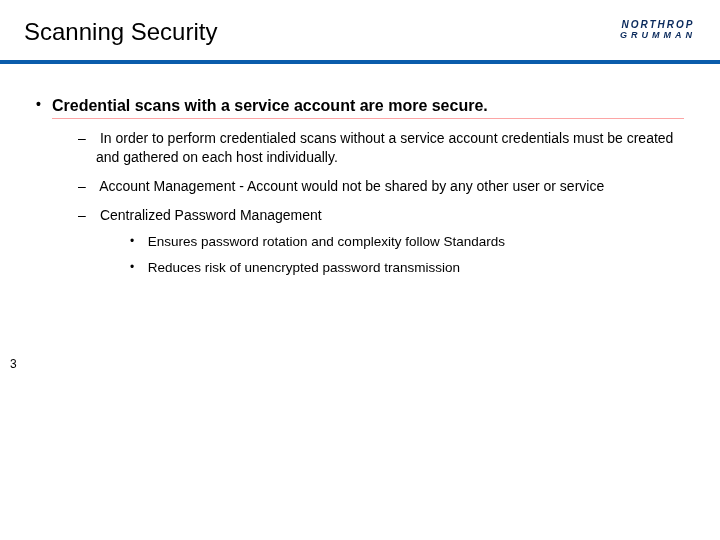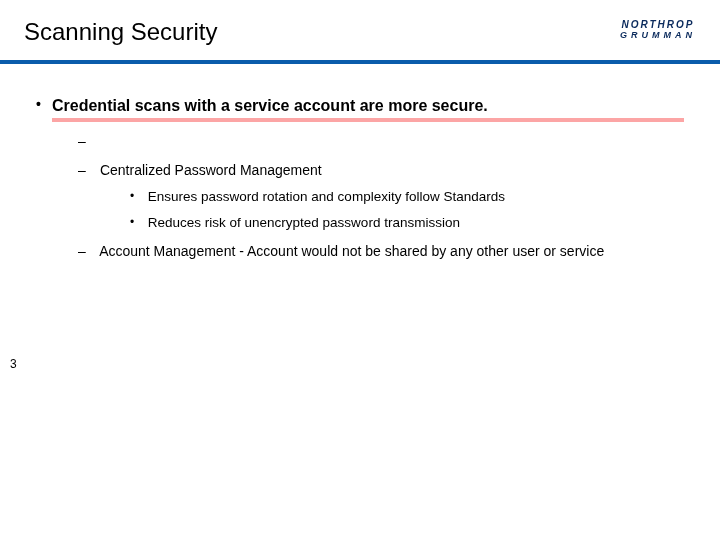"Credential scans with a service" .lvl1 > li > .txt { border-bottom: 4px solid #fca5a5 -> 1px solid #fca5a5 }
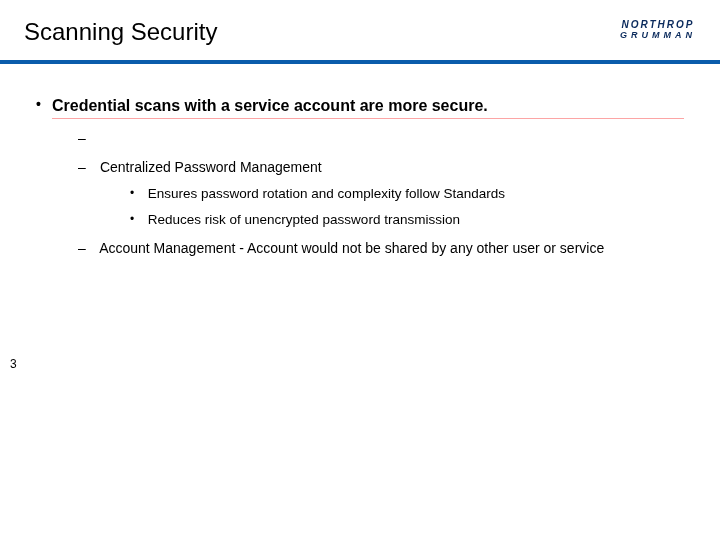"In order to perform credentialed" span { html: none -> <span>In order to perform credentialed scans without a service account credentials must be created and gathered on each host individually.</span> }
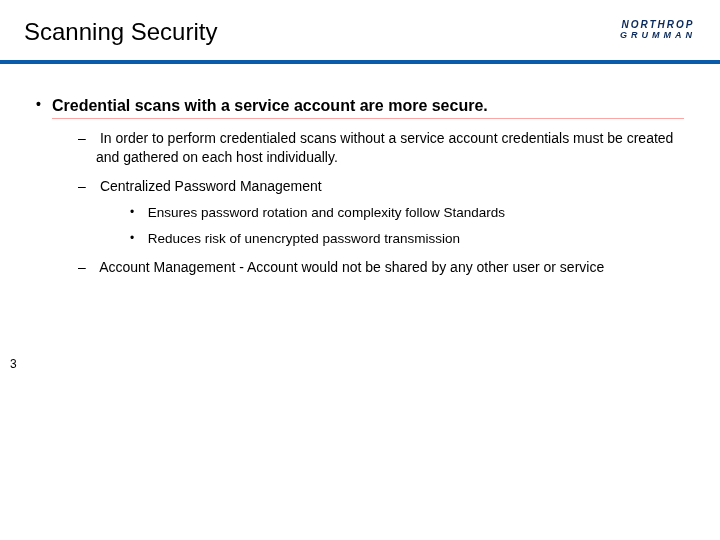"Centralized Password Management" li { order: before "Account Management - Account would" -> after "Account Management - Account would" }
